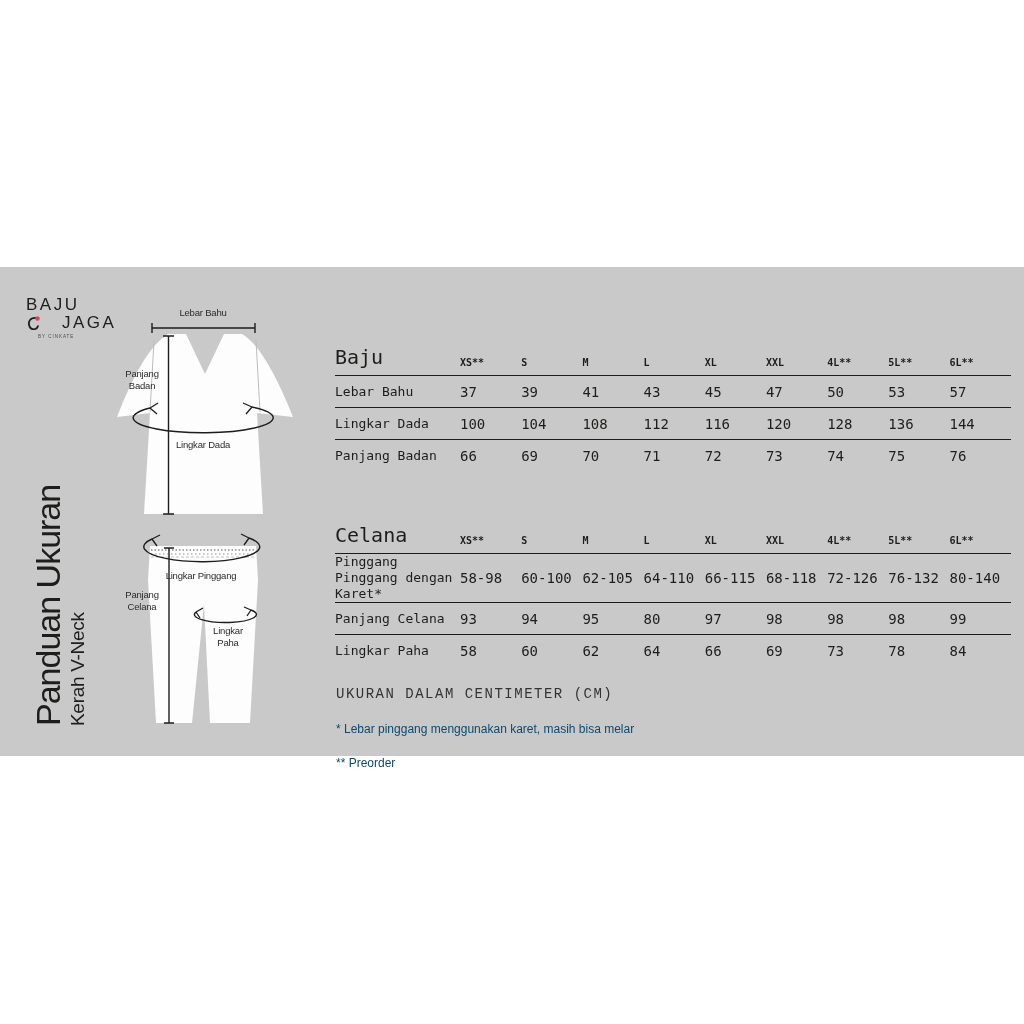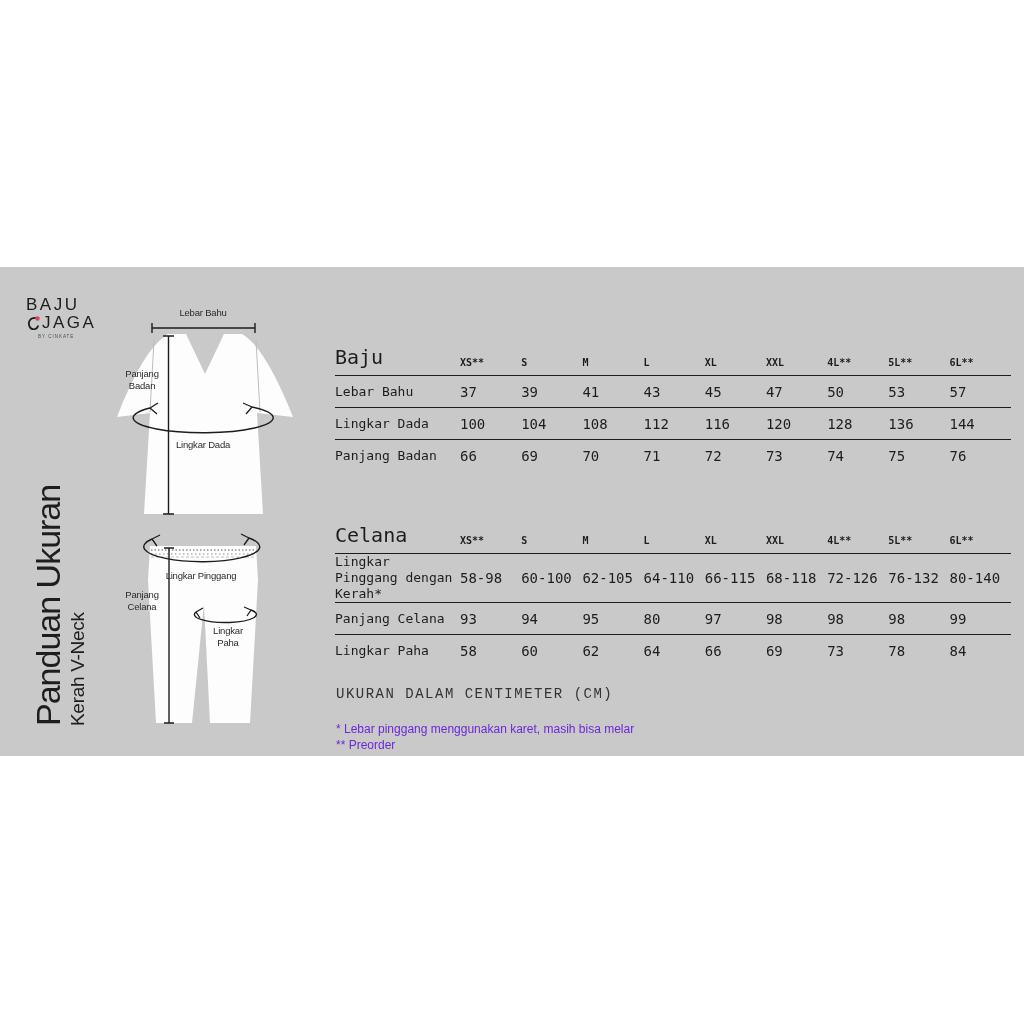"JAGA" .logo-line2 { gap: none -> 20px }
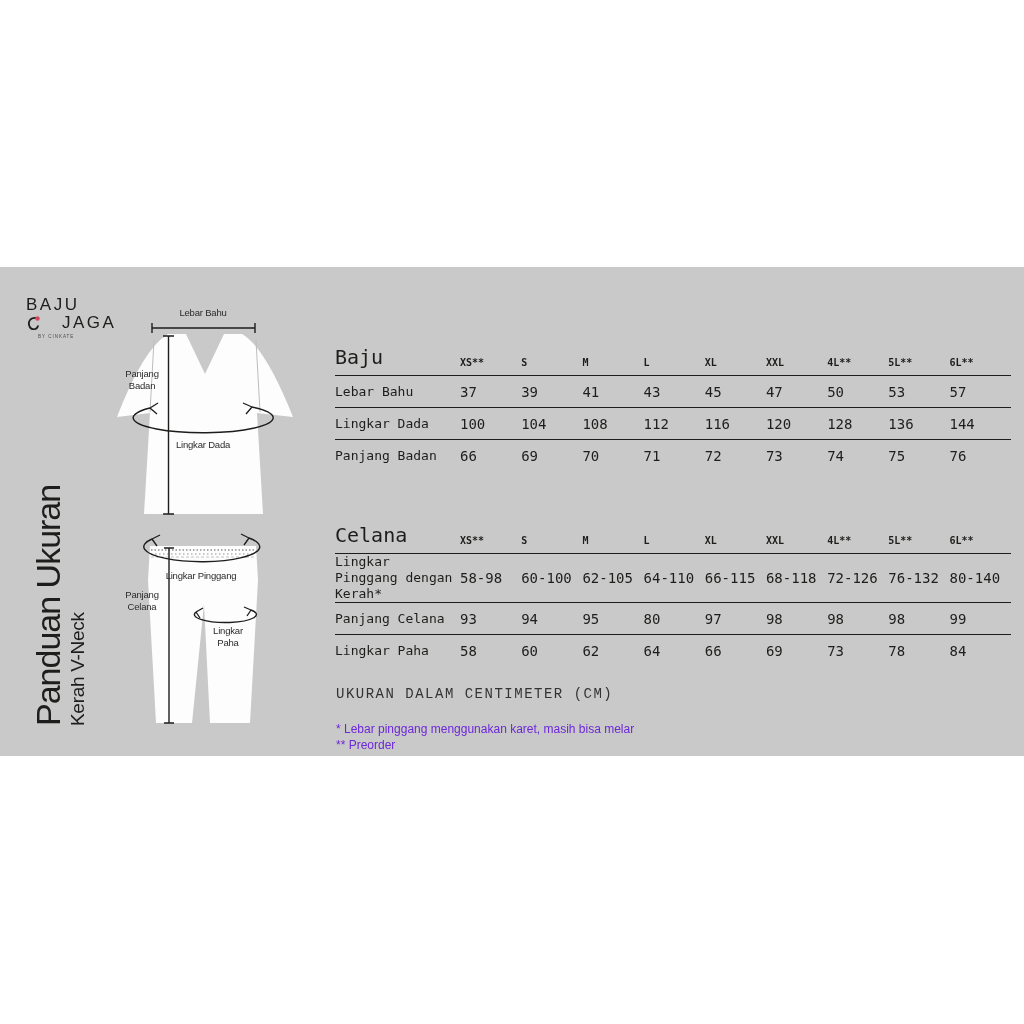"Lingkar Pinggang dengan Kerah*" div.tlabel { text: Lingkar Pinggang dengan Kerah -> Pinggang Pinggang dengan Karet }
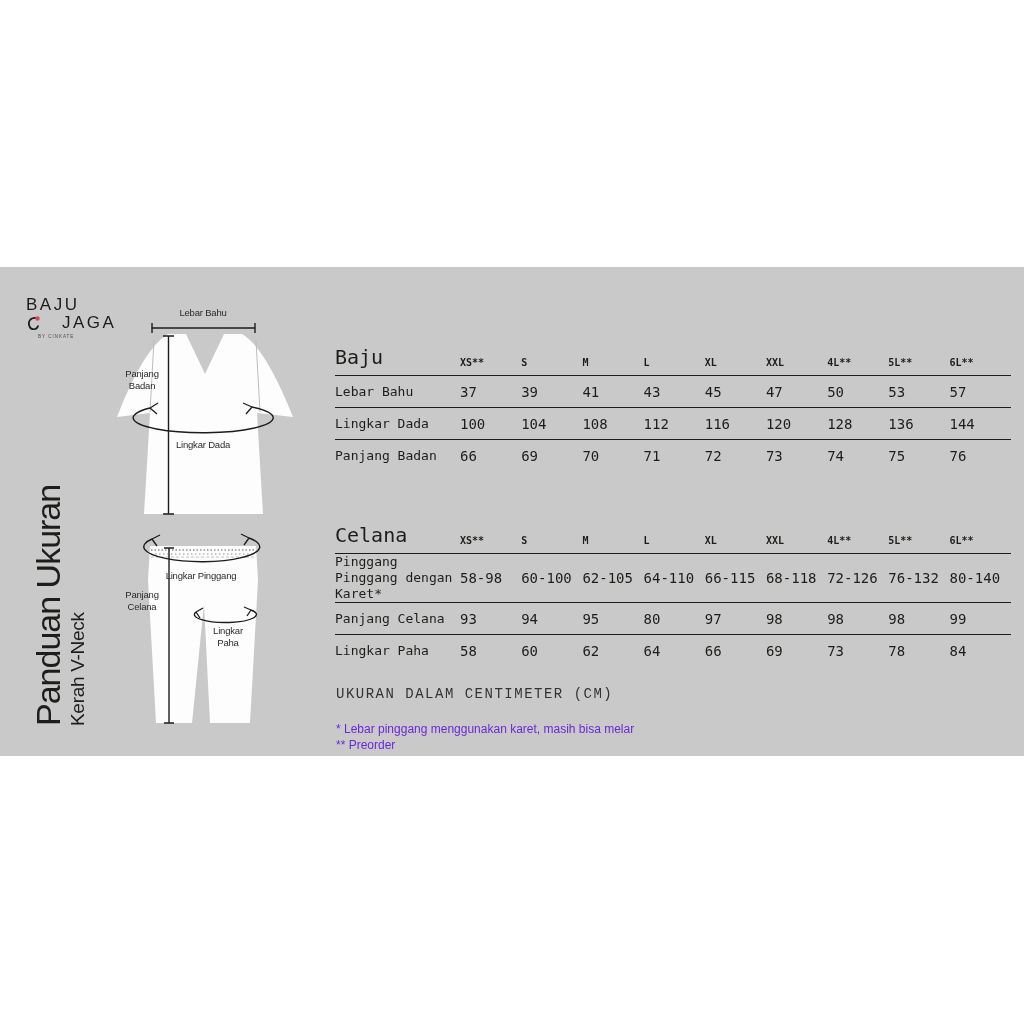"* Lebar pinggang menggunakan karet," .note-line { color: #6d28d9 -> #0c4a6e; margin-top: none -> 18px }
